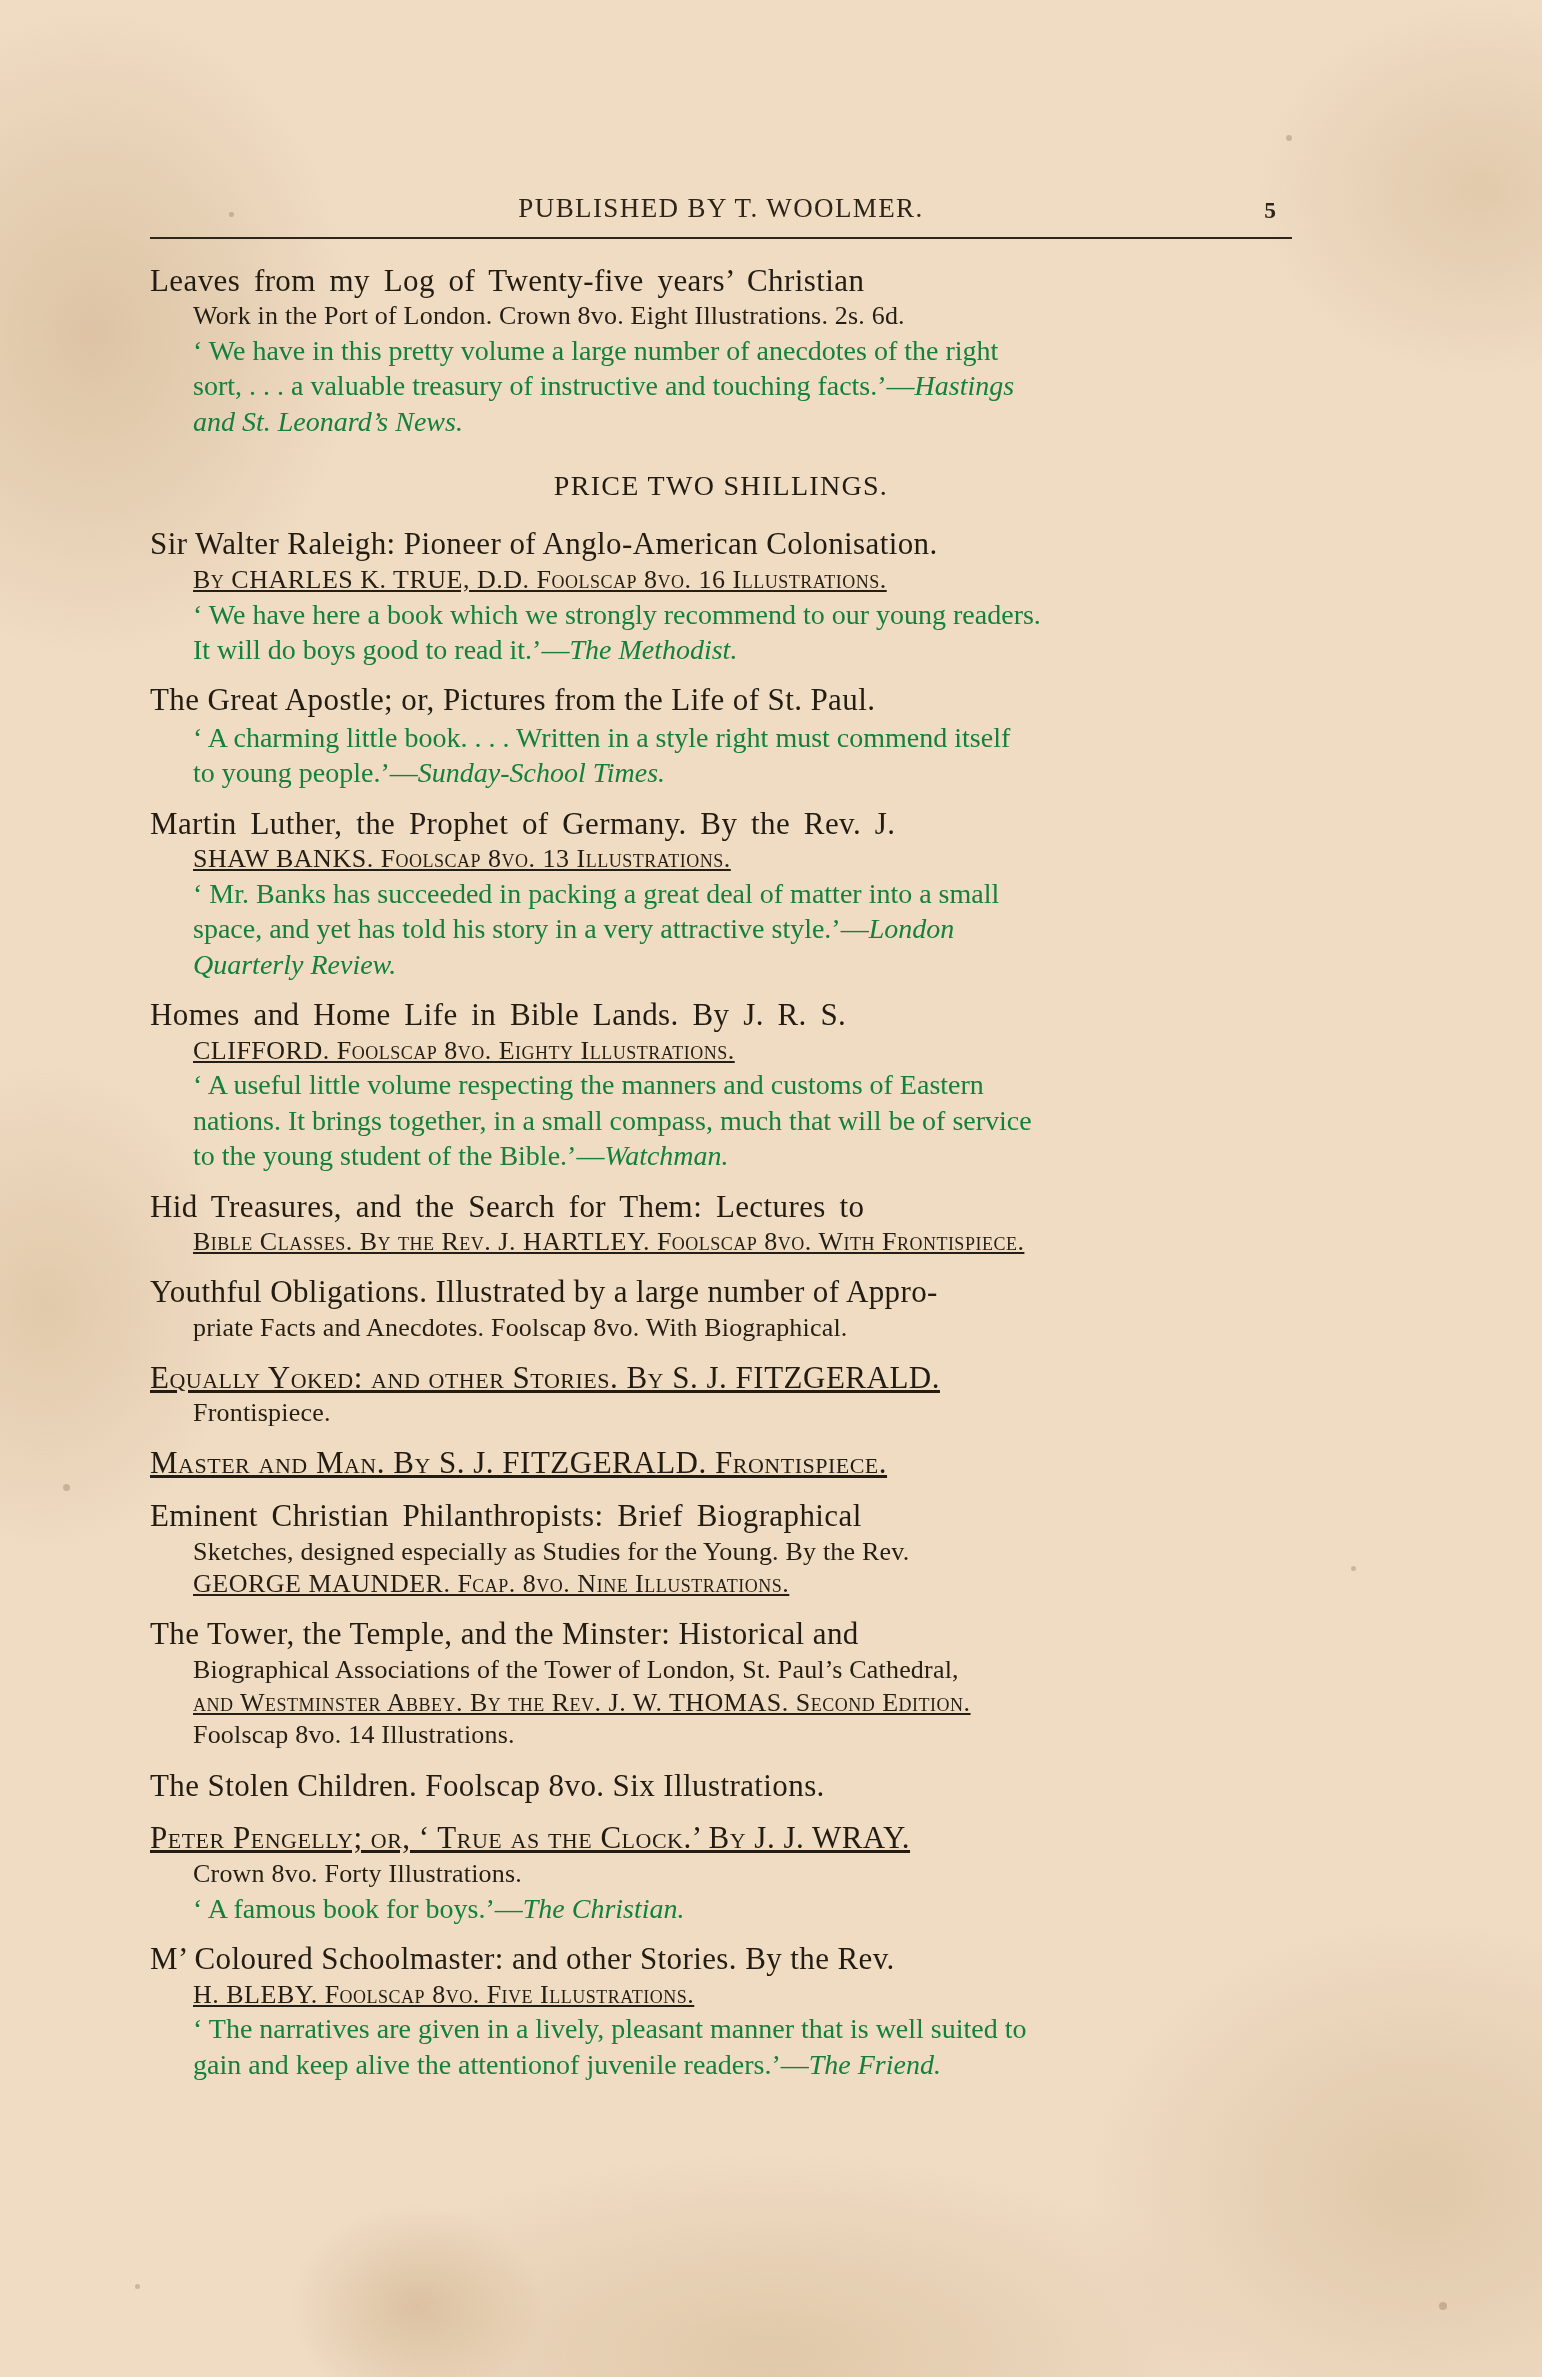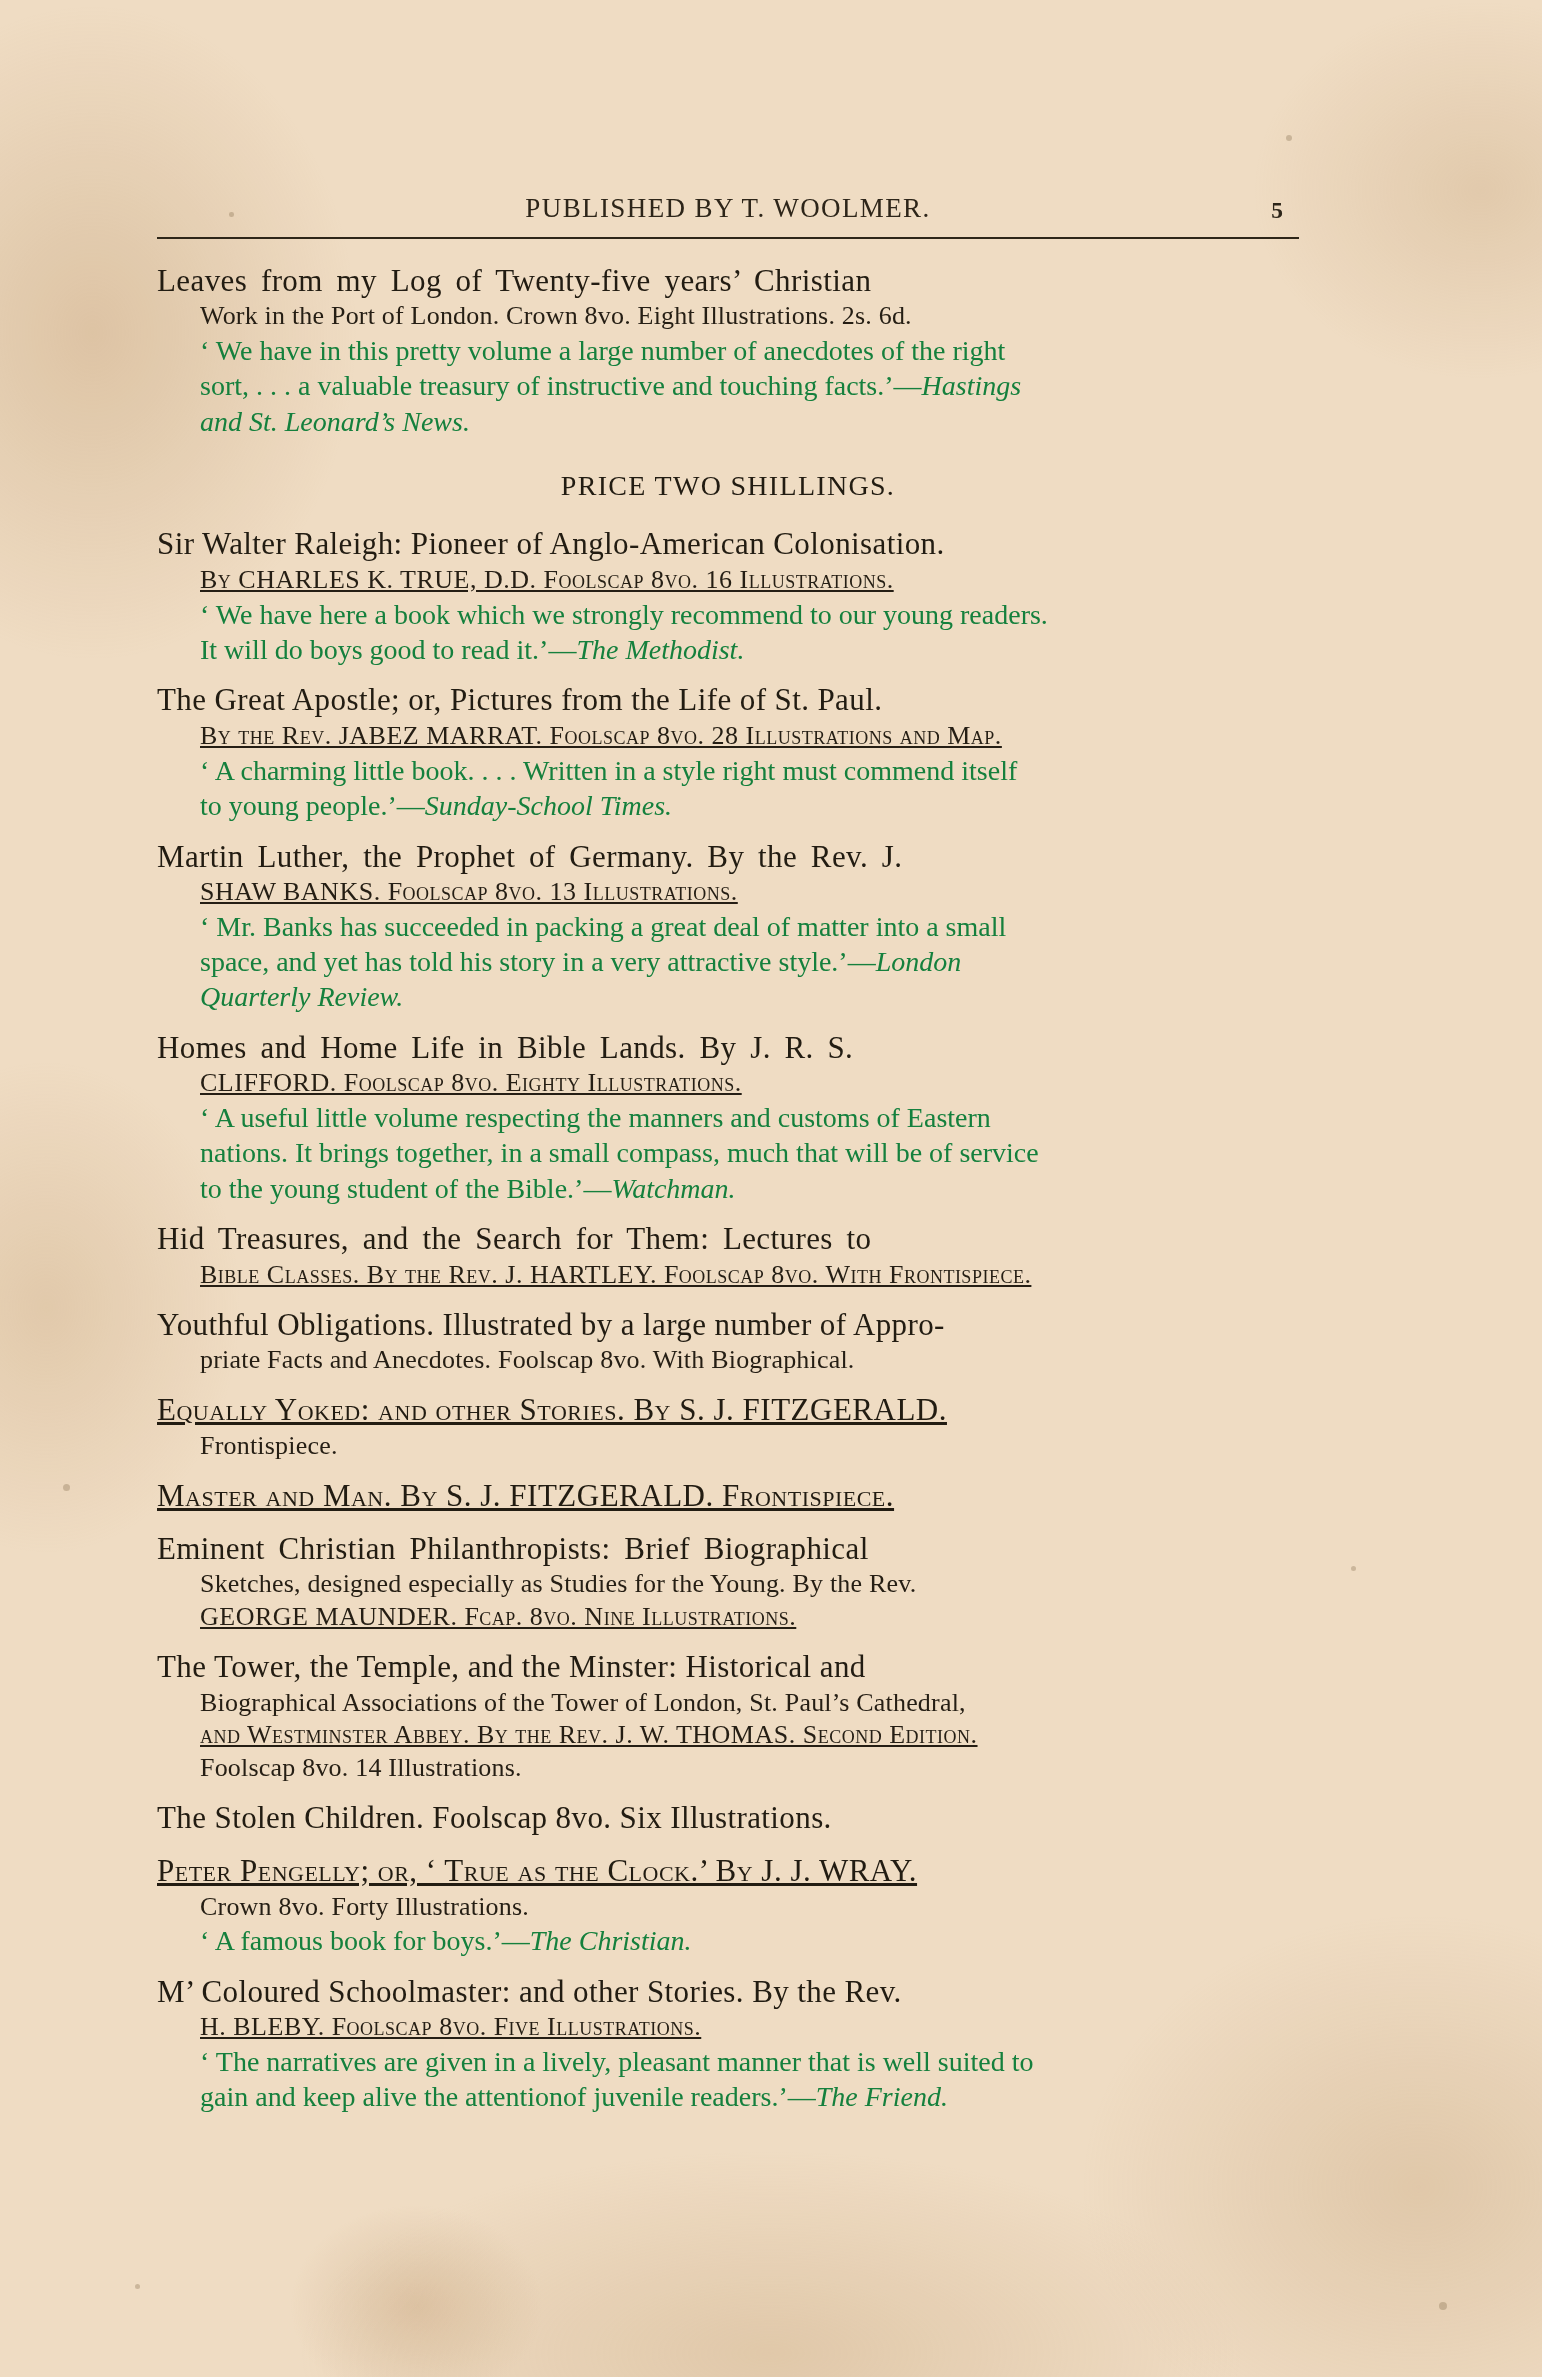"PUBLISHED BY T. WOOLMER." .page { left: 157px -> 150px }
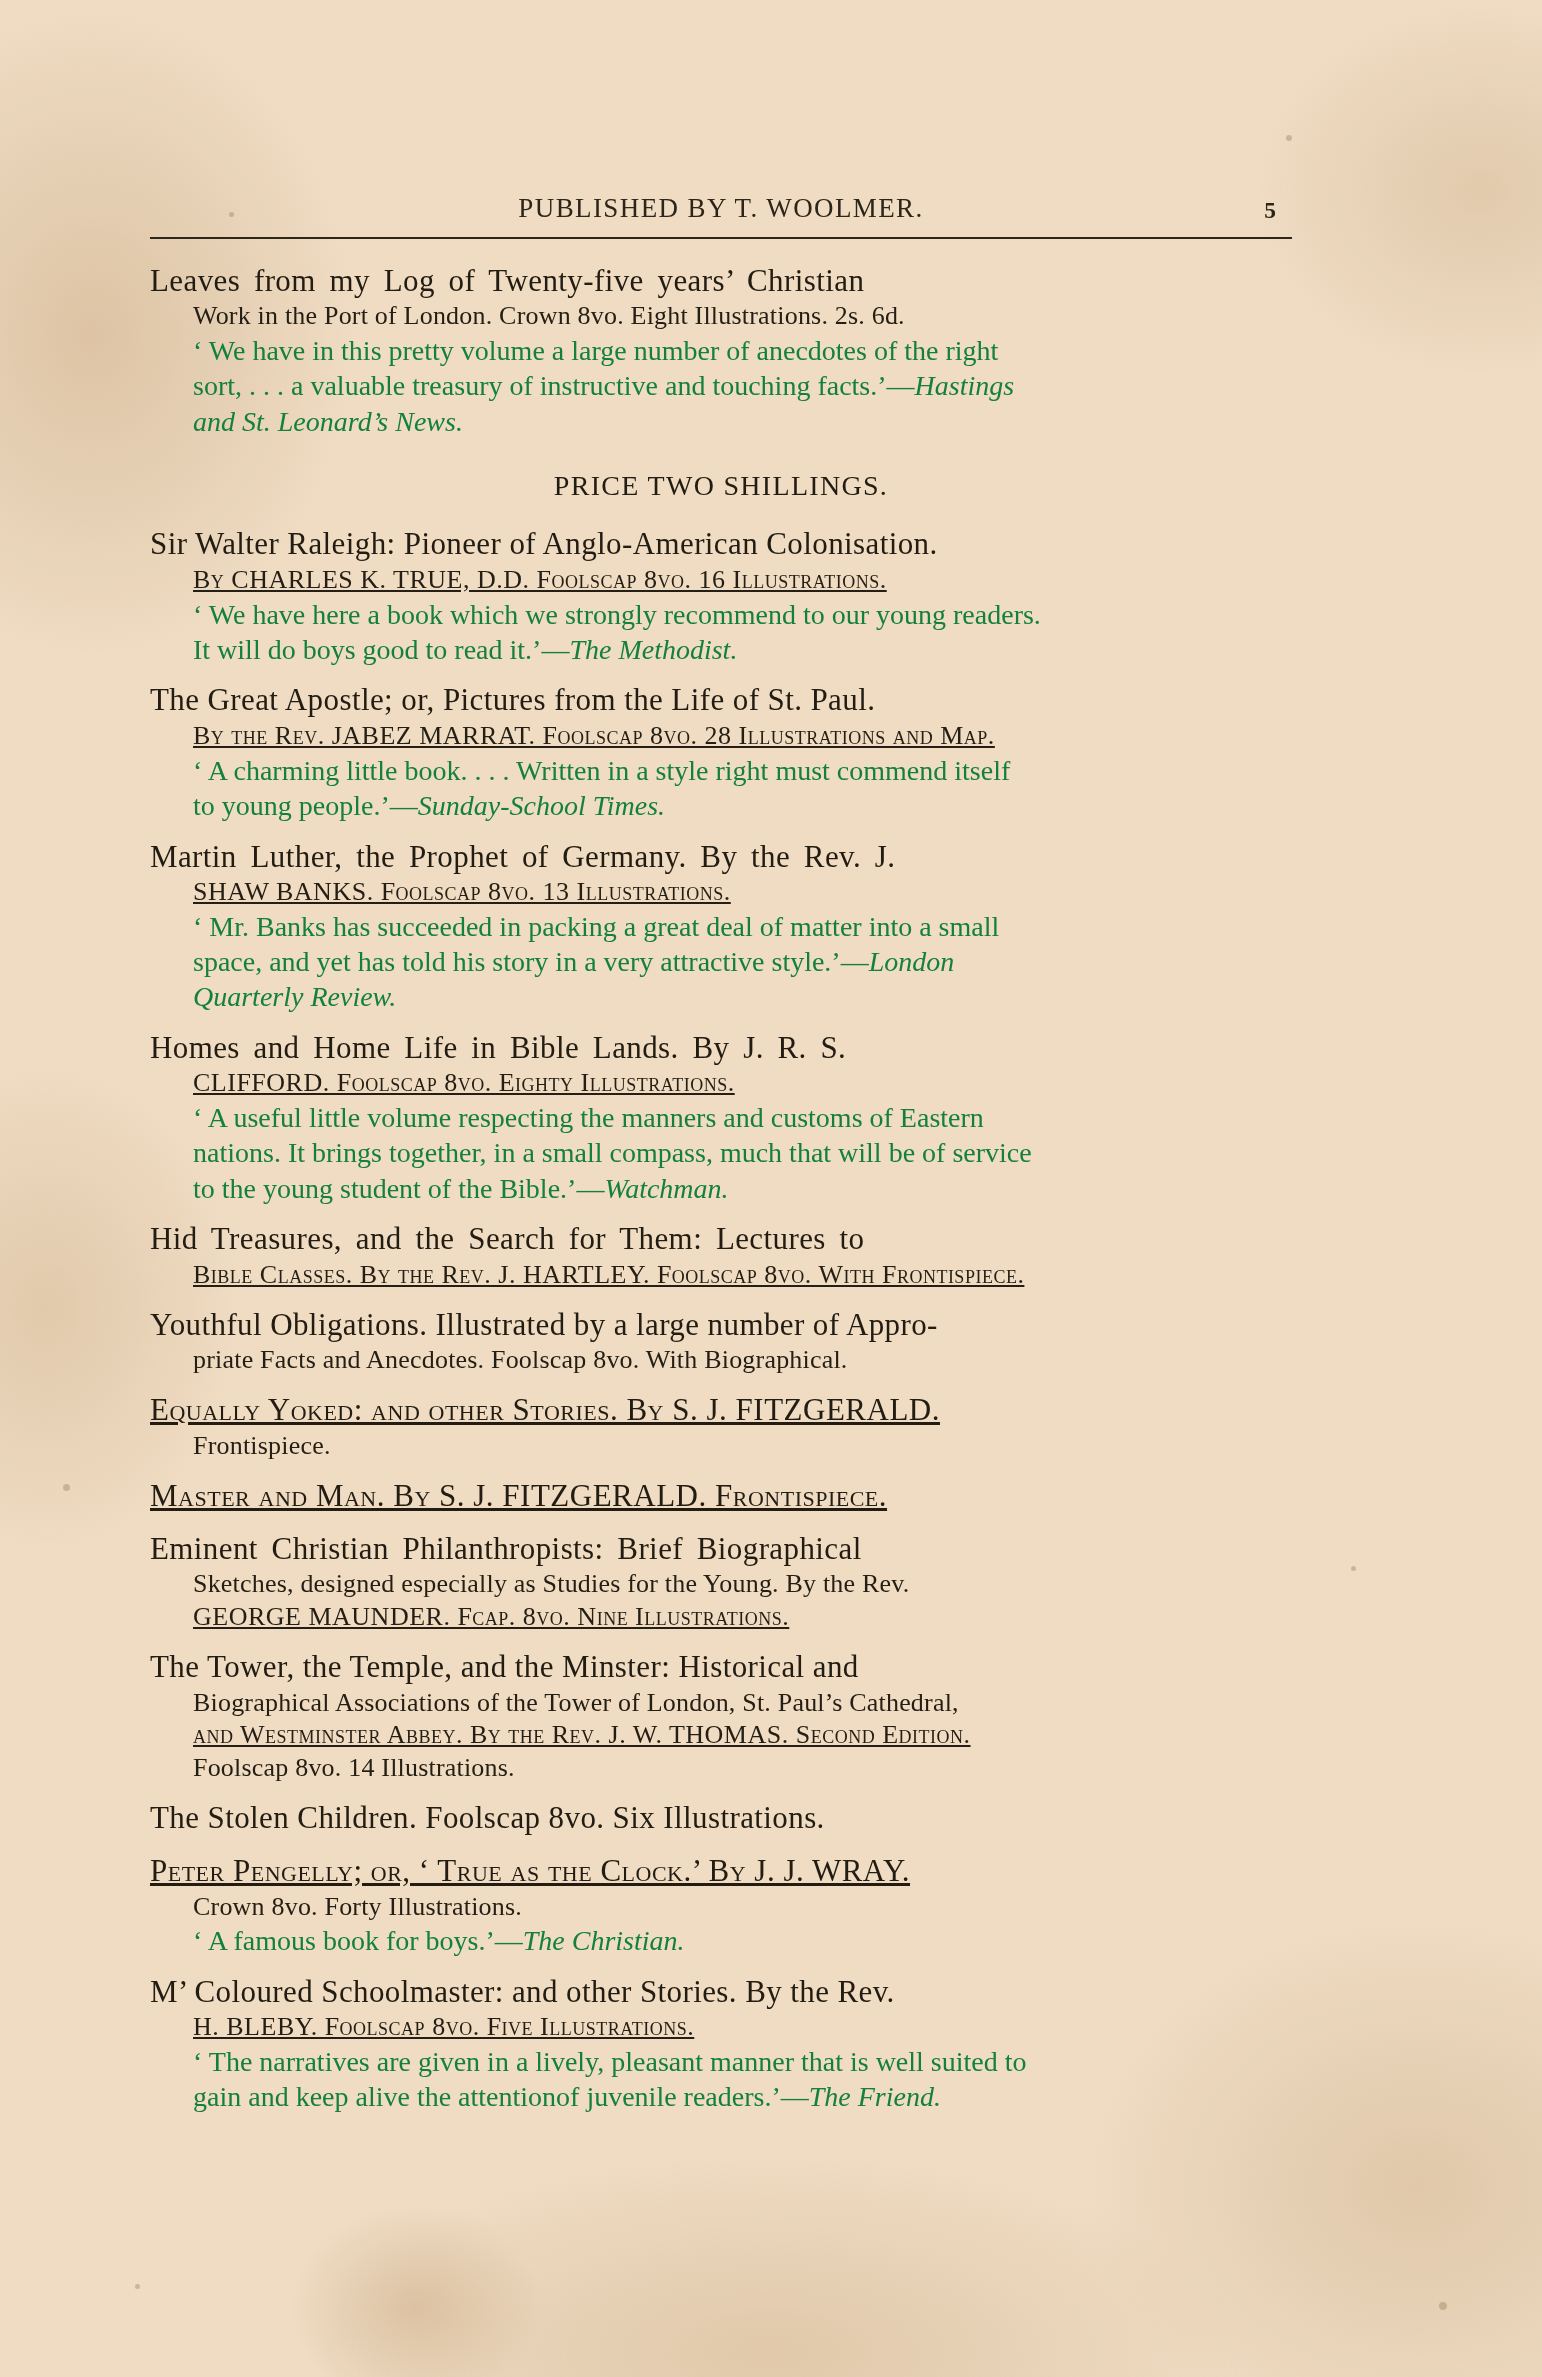"By the Rev. JABEZ MARRAT." div.ind1 { html: <div><span>By the Rev. JABEZ MARRAT. Foolscap 8vo. 28 Illustrations and Map.</span></div> -> none }
